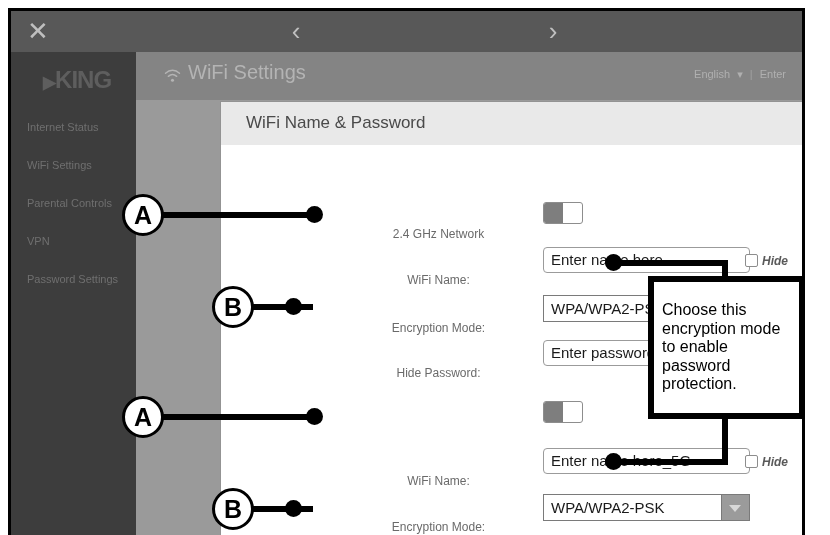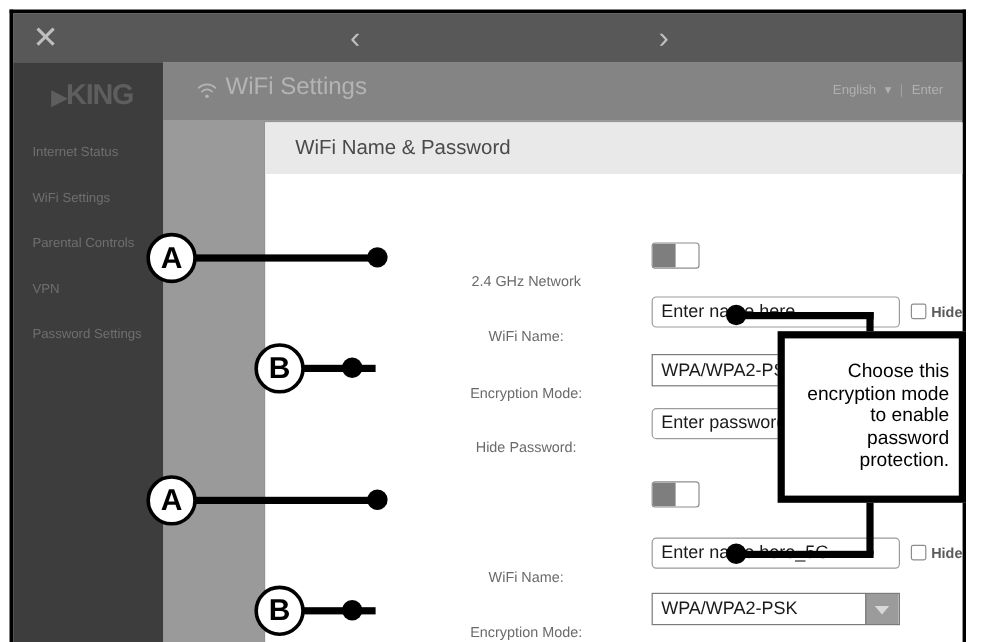"Hide" .hide-wrap { font-style: none -> italic; left: 538px -> 524px }
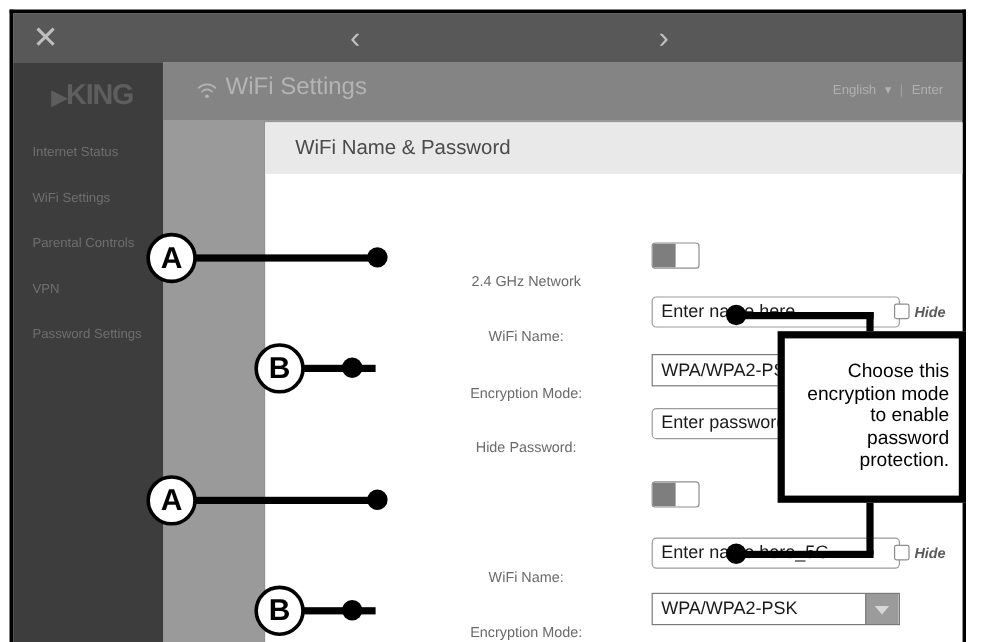"Choose this encryption mode to" #callout-text { text-align: right -> left }
